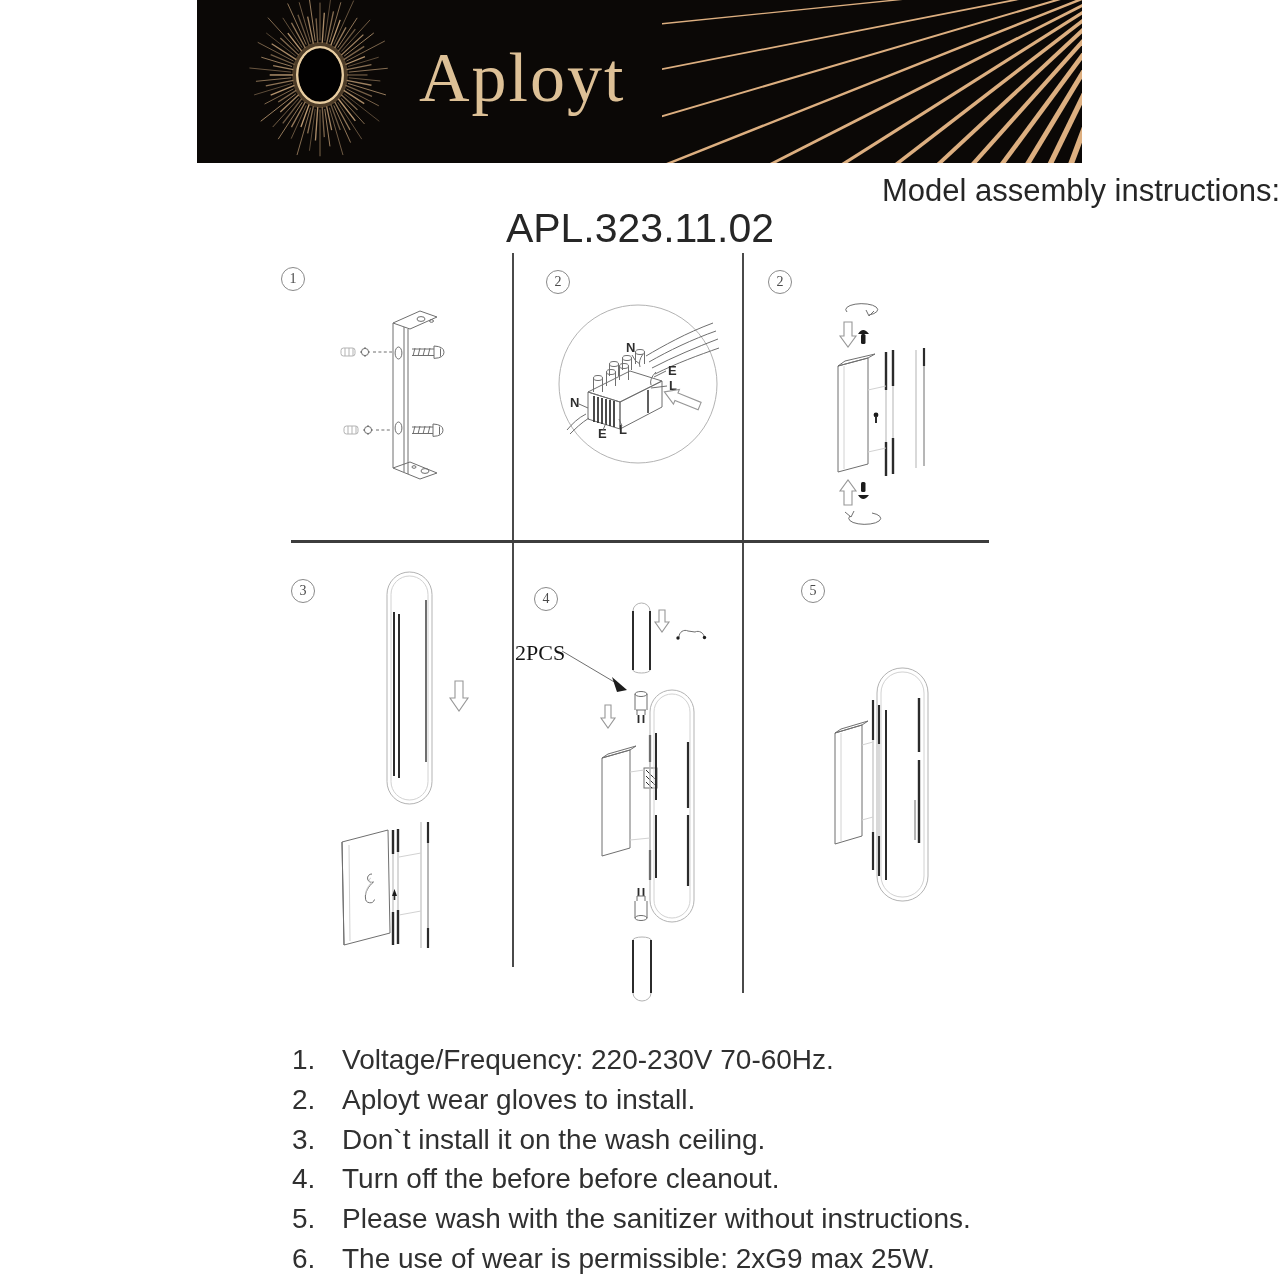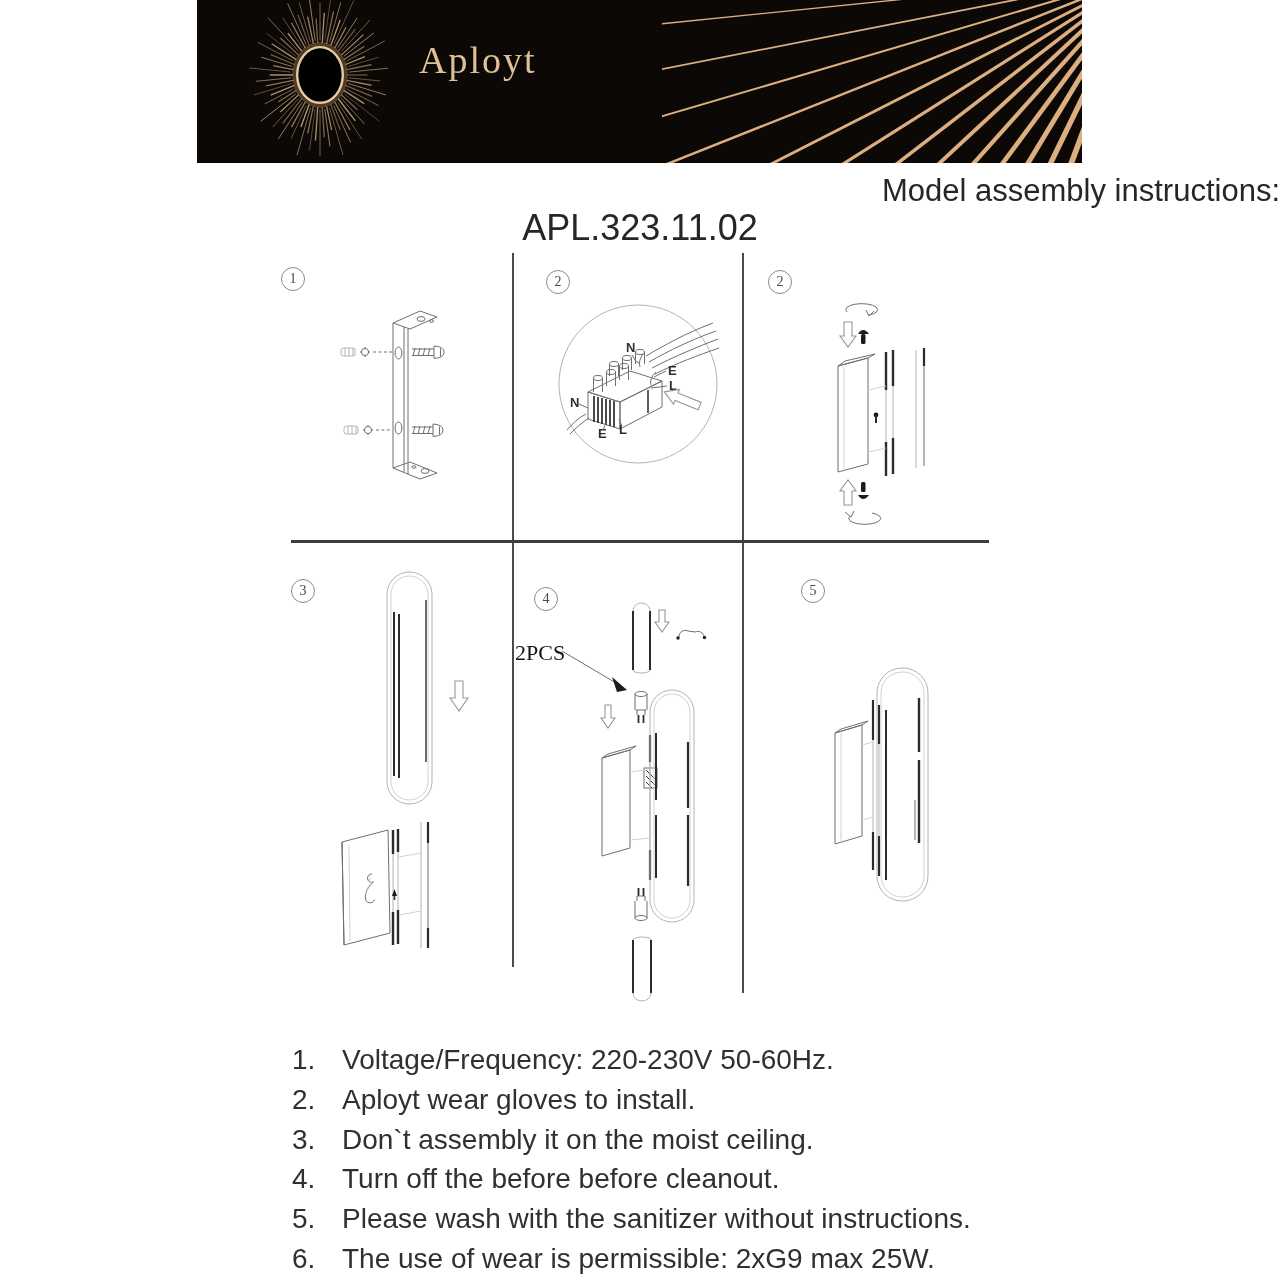"Aployt" .banner .brand { font-size: 38px -> 70px }
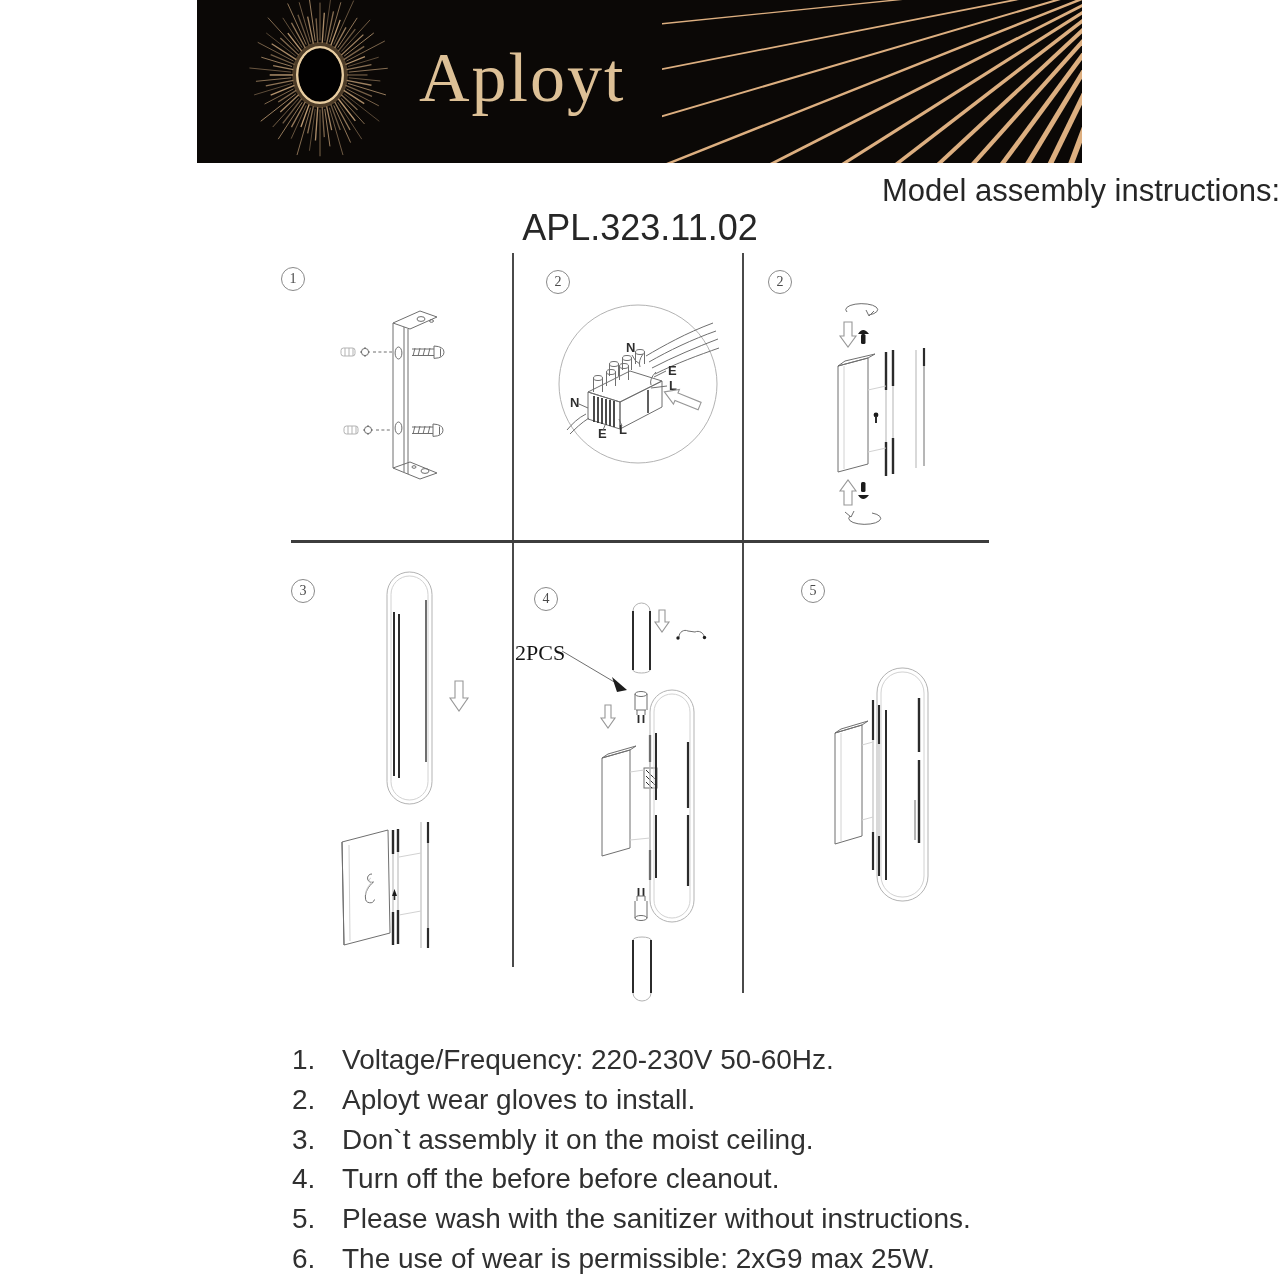"APL.323.11.02" .title-line2 { font-size: 36px -> 41px }
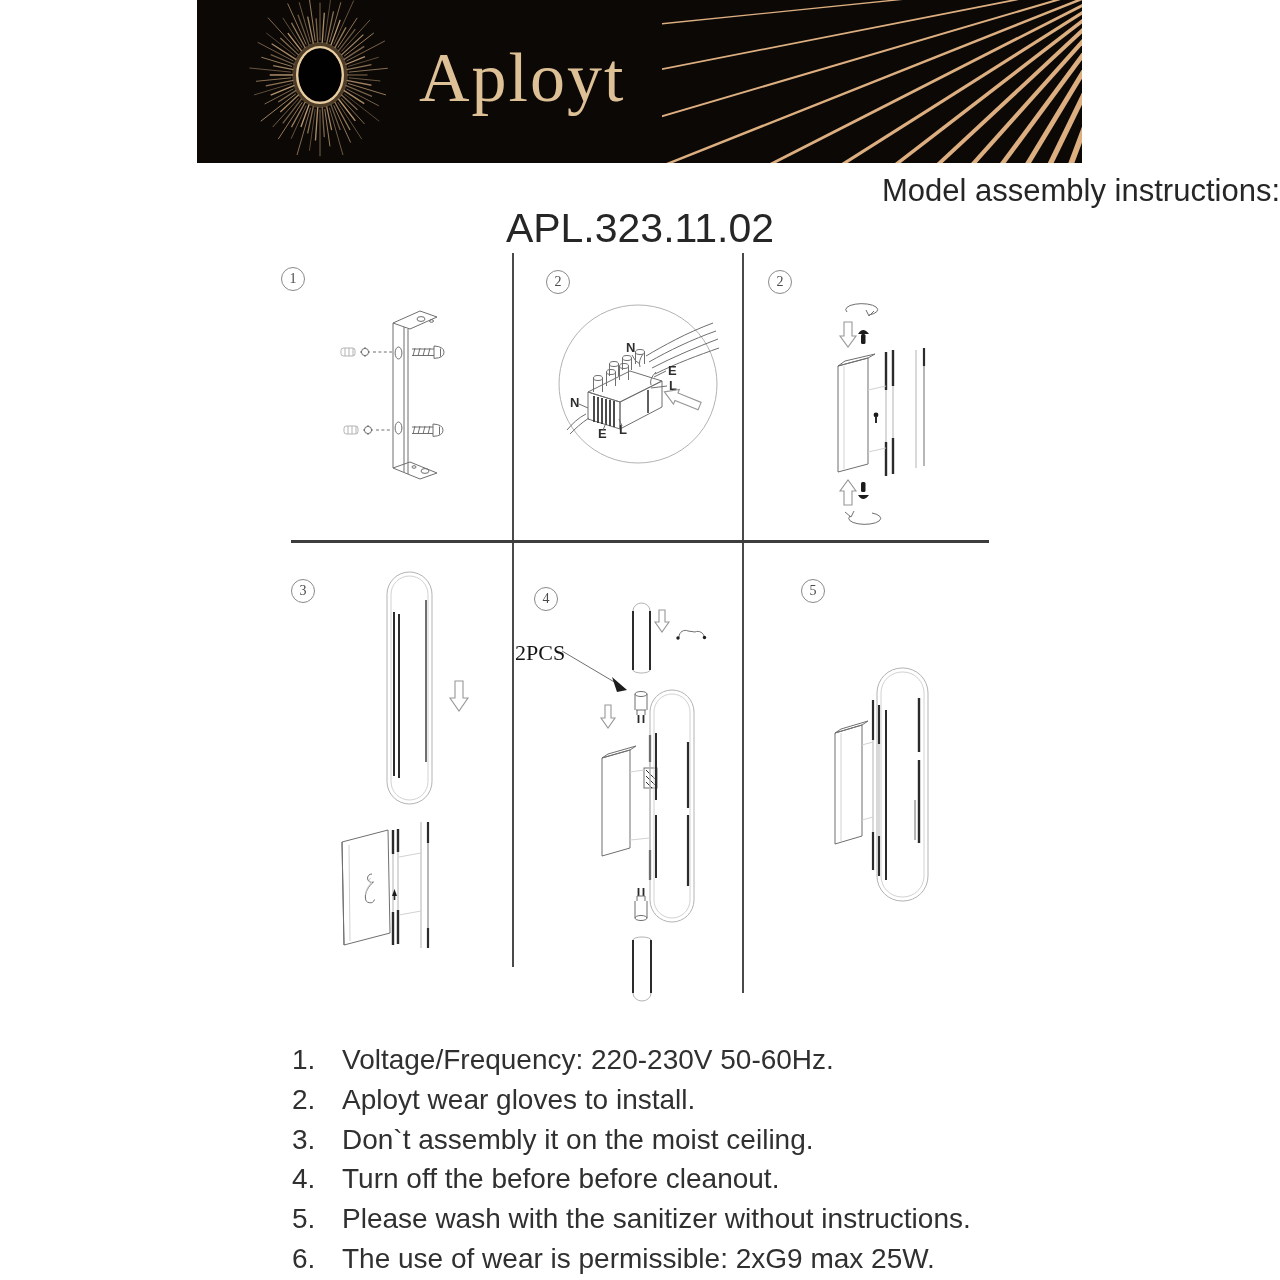"Voltage/Frequency: 220-230V 50-60Hz." span.inst-text { text: 50-60Hz -> 70-60Hz }
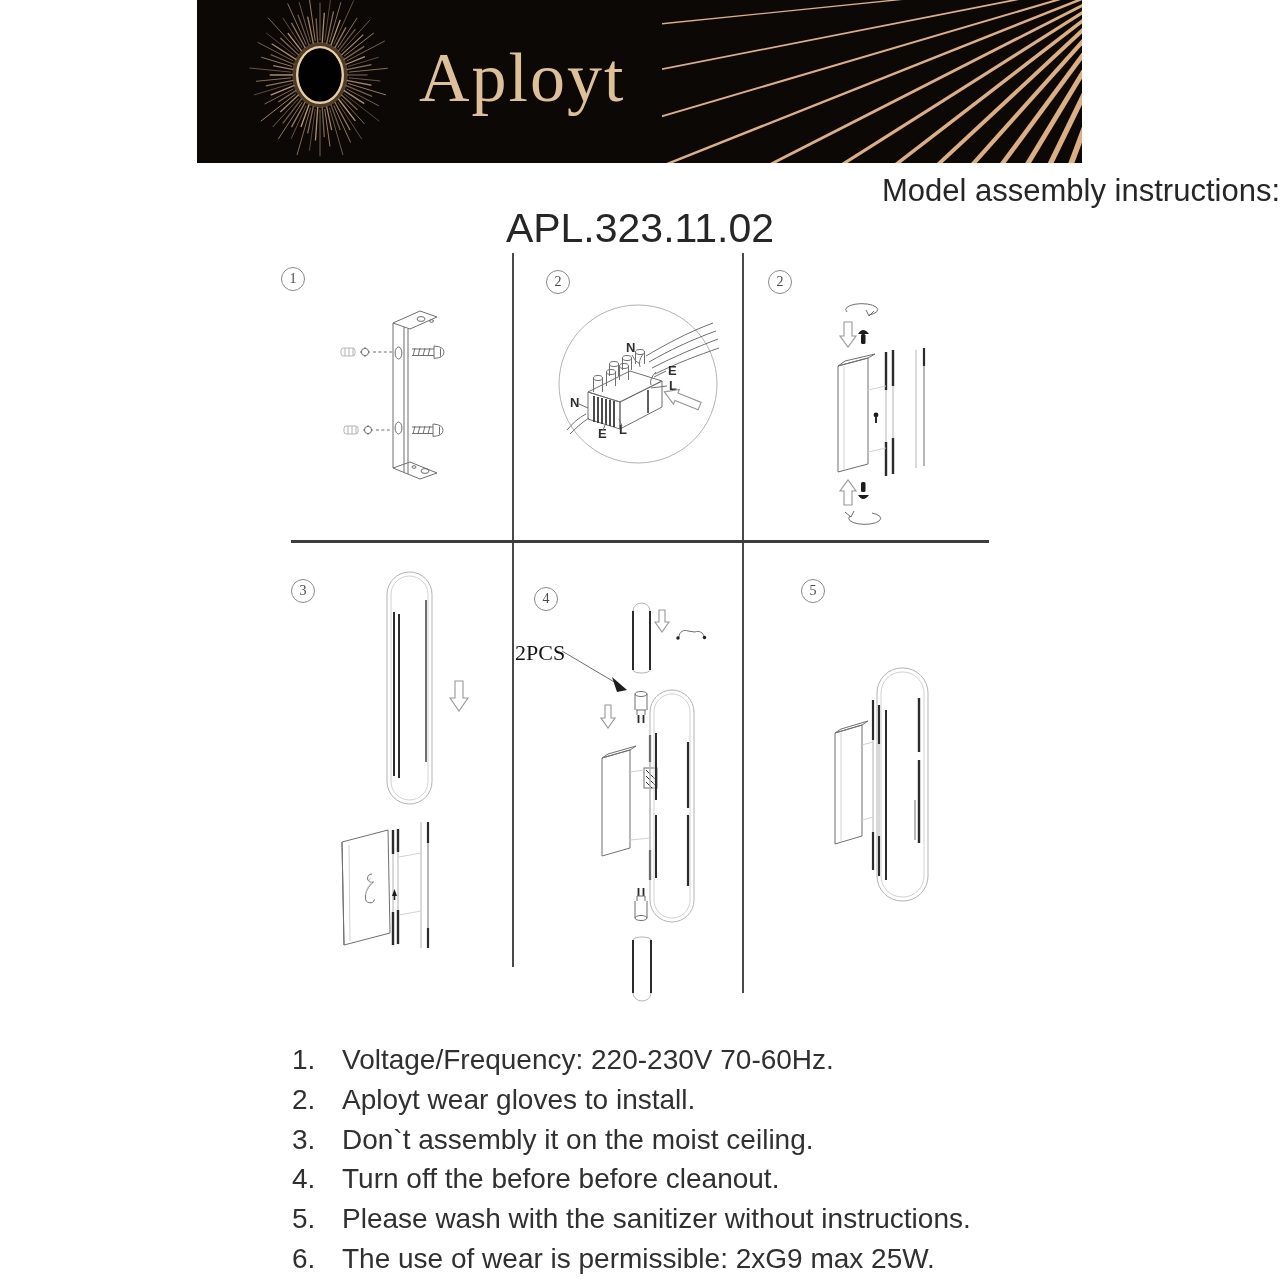"Don`t assembly it on the" span.inst-text { text: assembly it on the moist -> install it on the wash }
